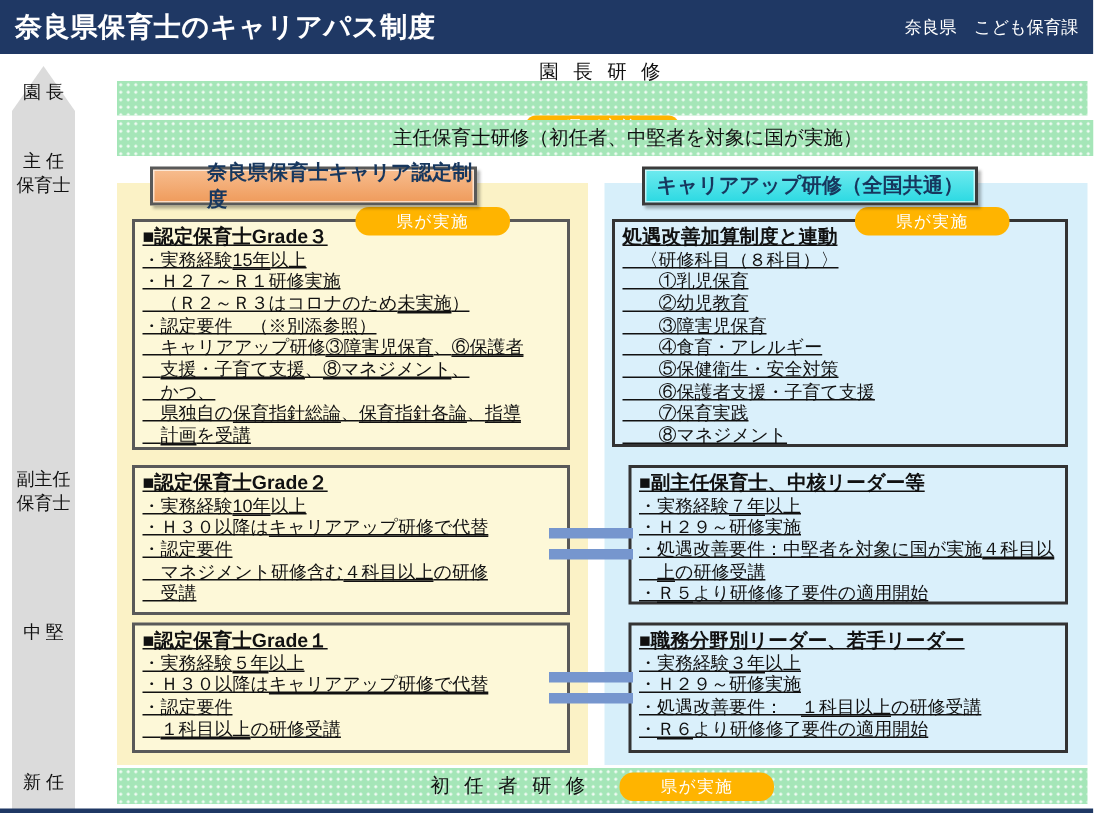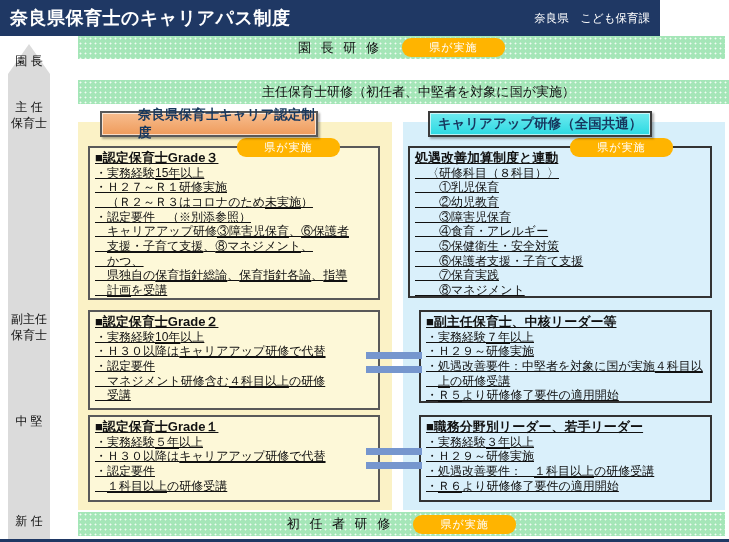"奈良県保育士のキャリアパス制度" .topbar { width: 660px -> 729px }
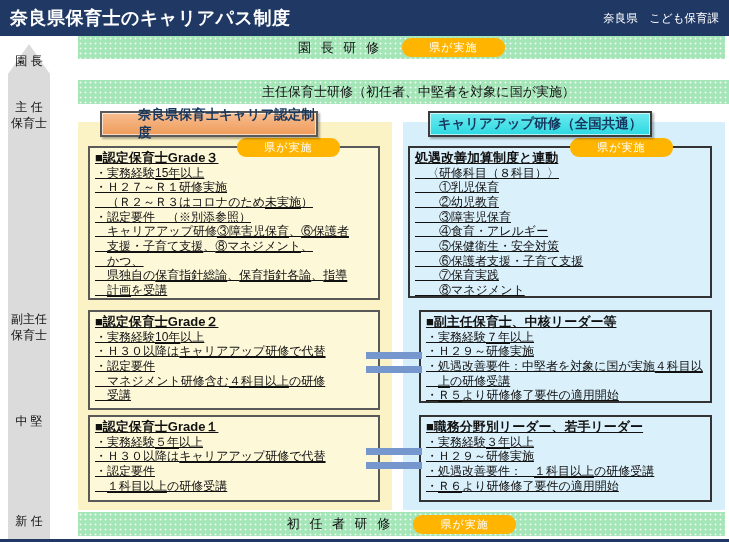"園 長 研 修" div.band { flex-direction: none -> column; top: 36px -> 54px }
